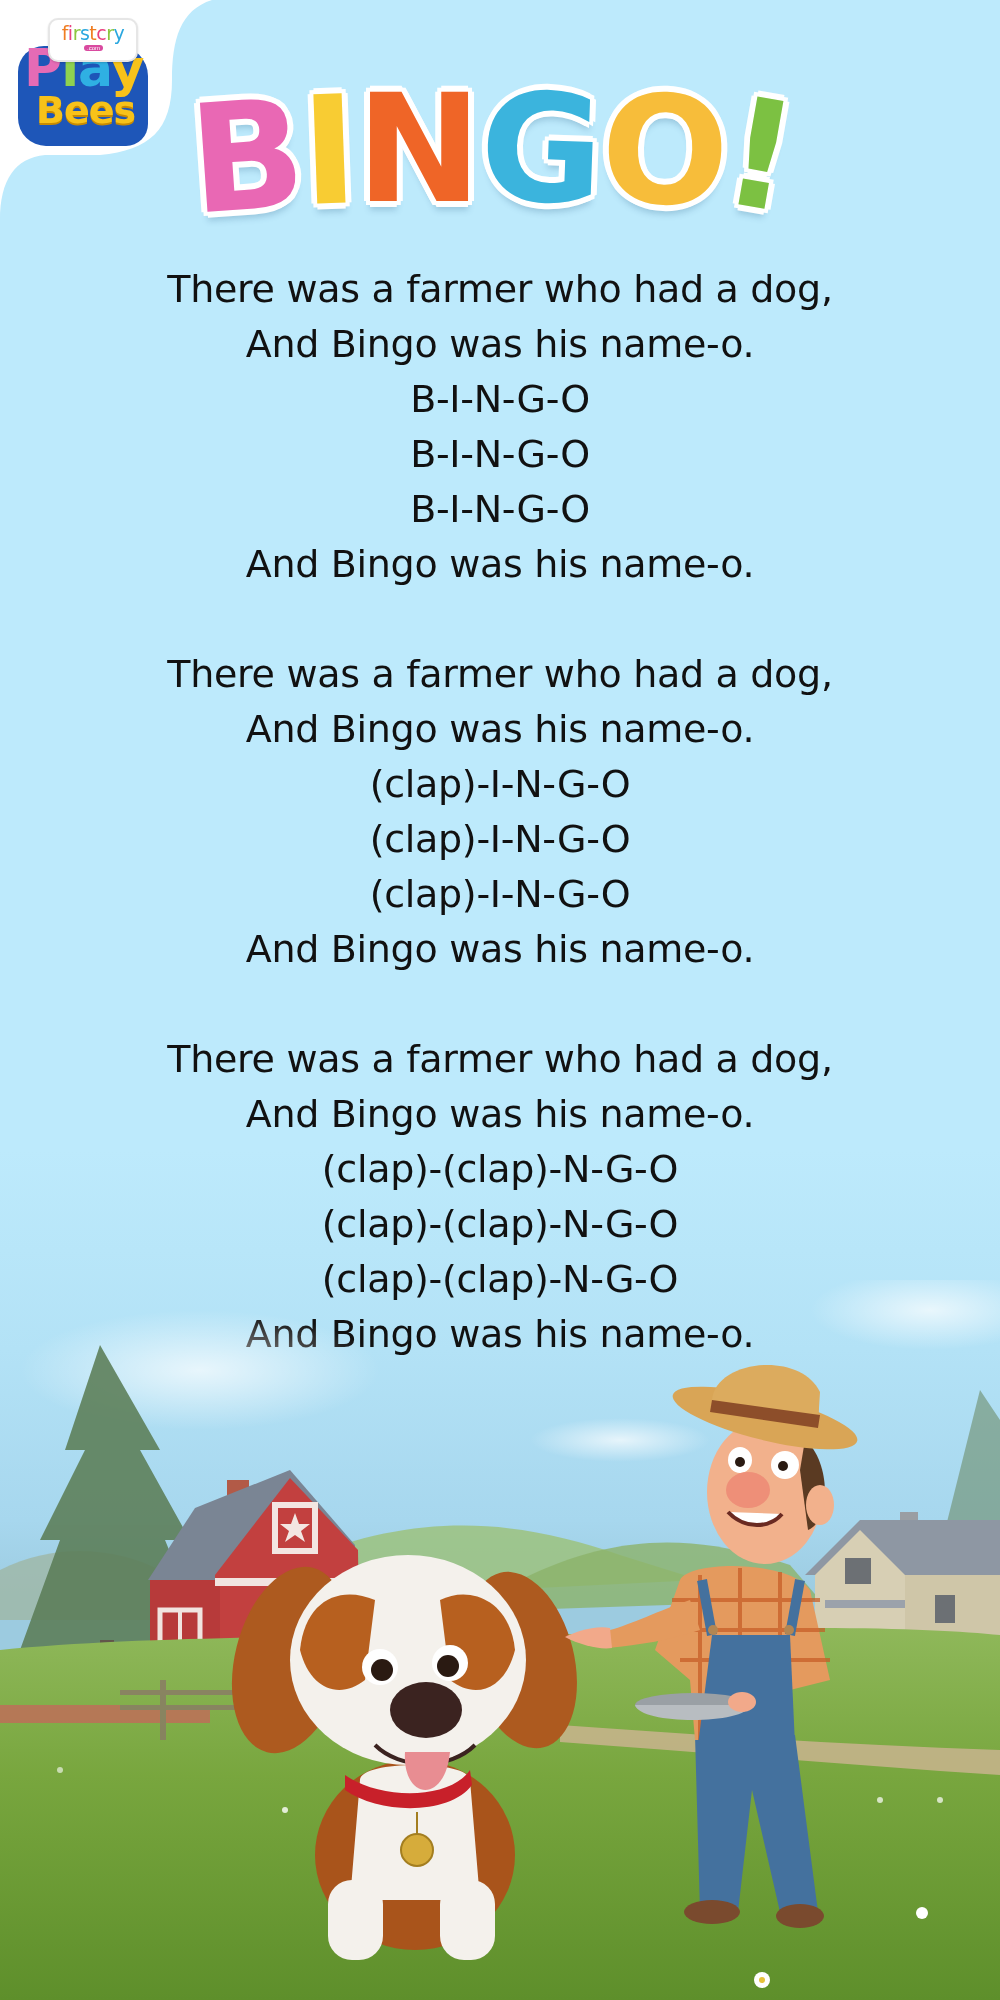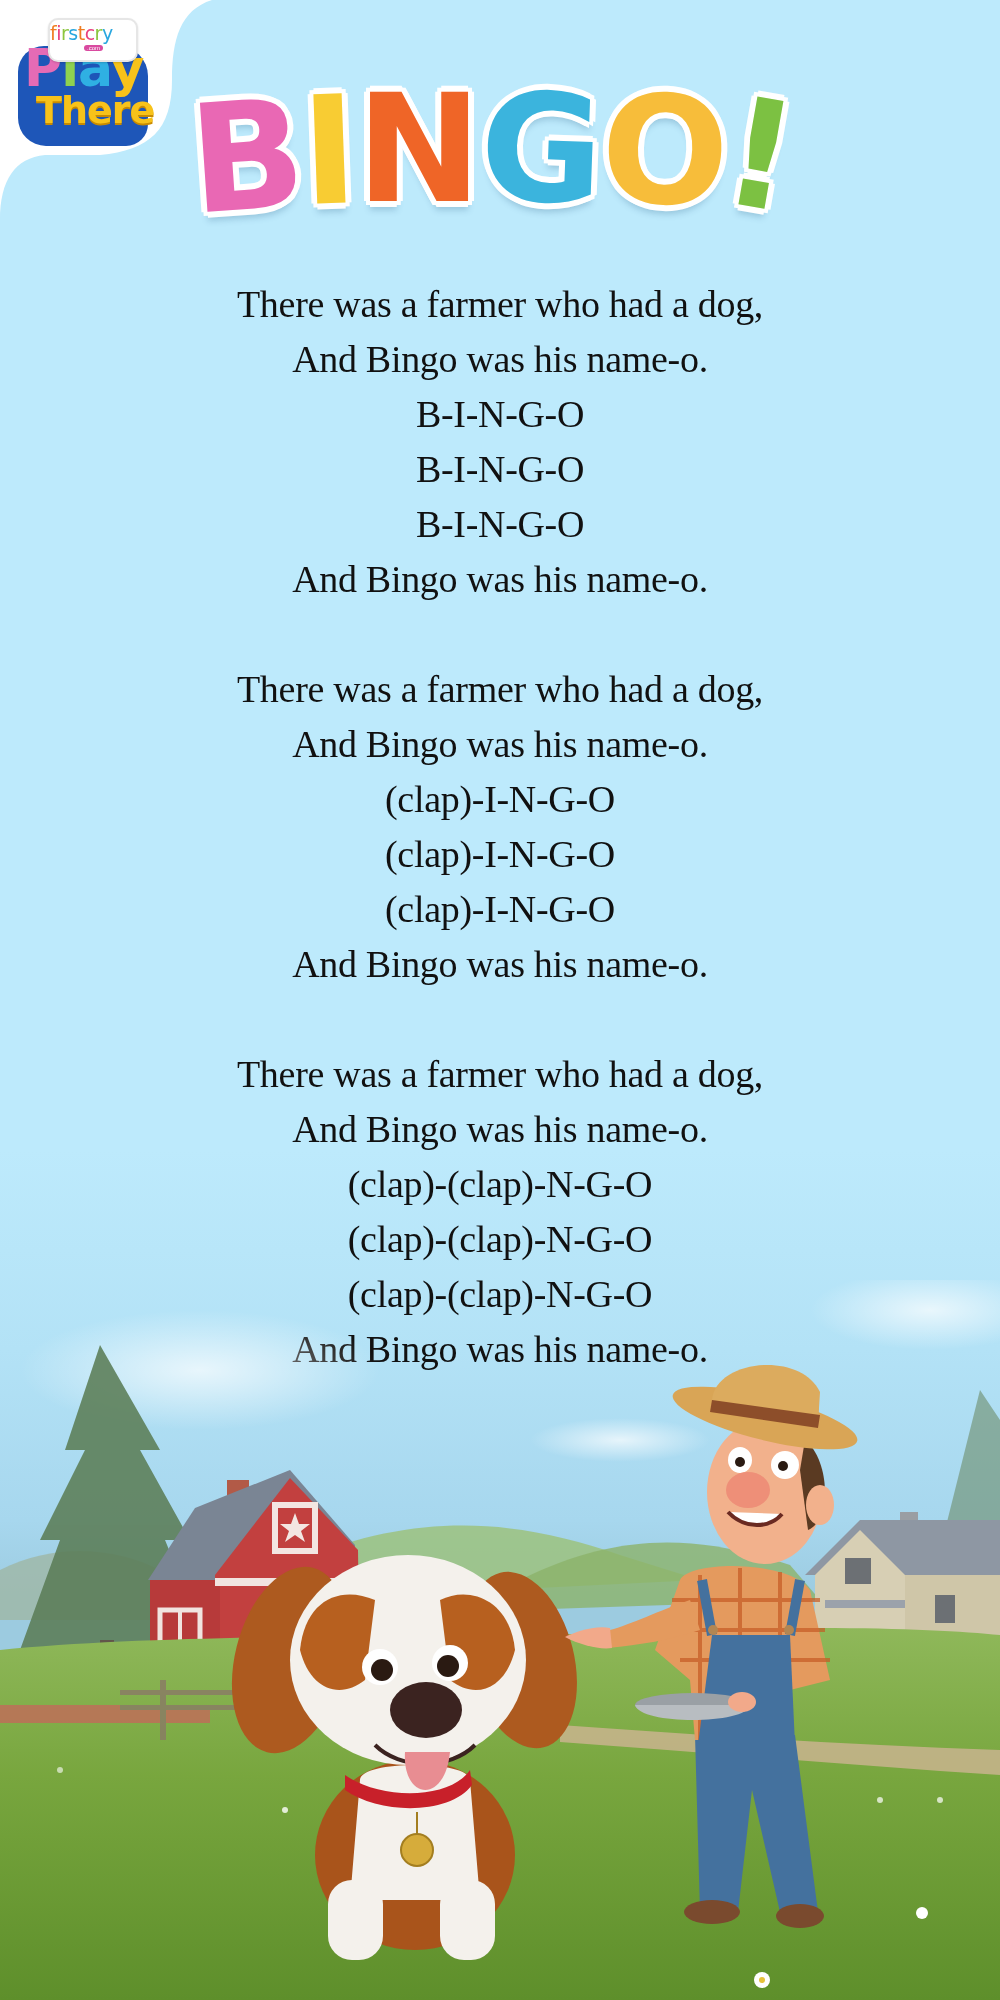"firstcry" .fc-badge { text-align: none -> center }
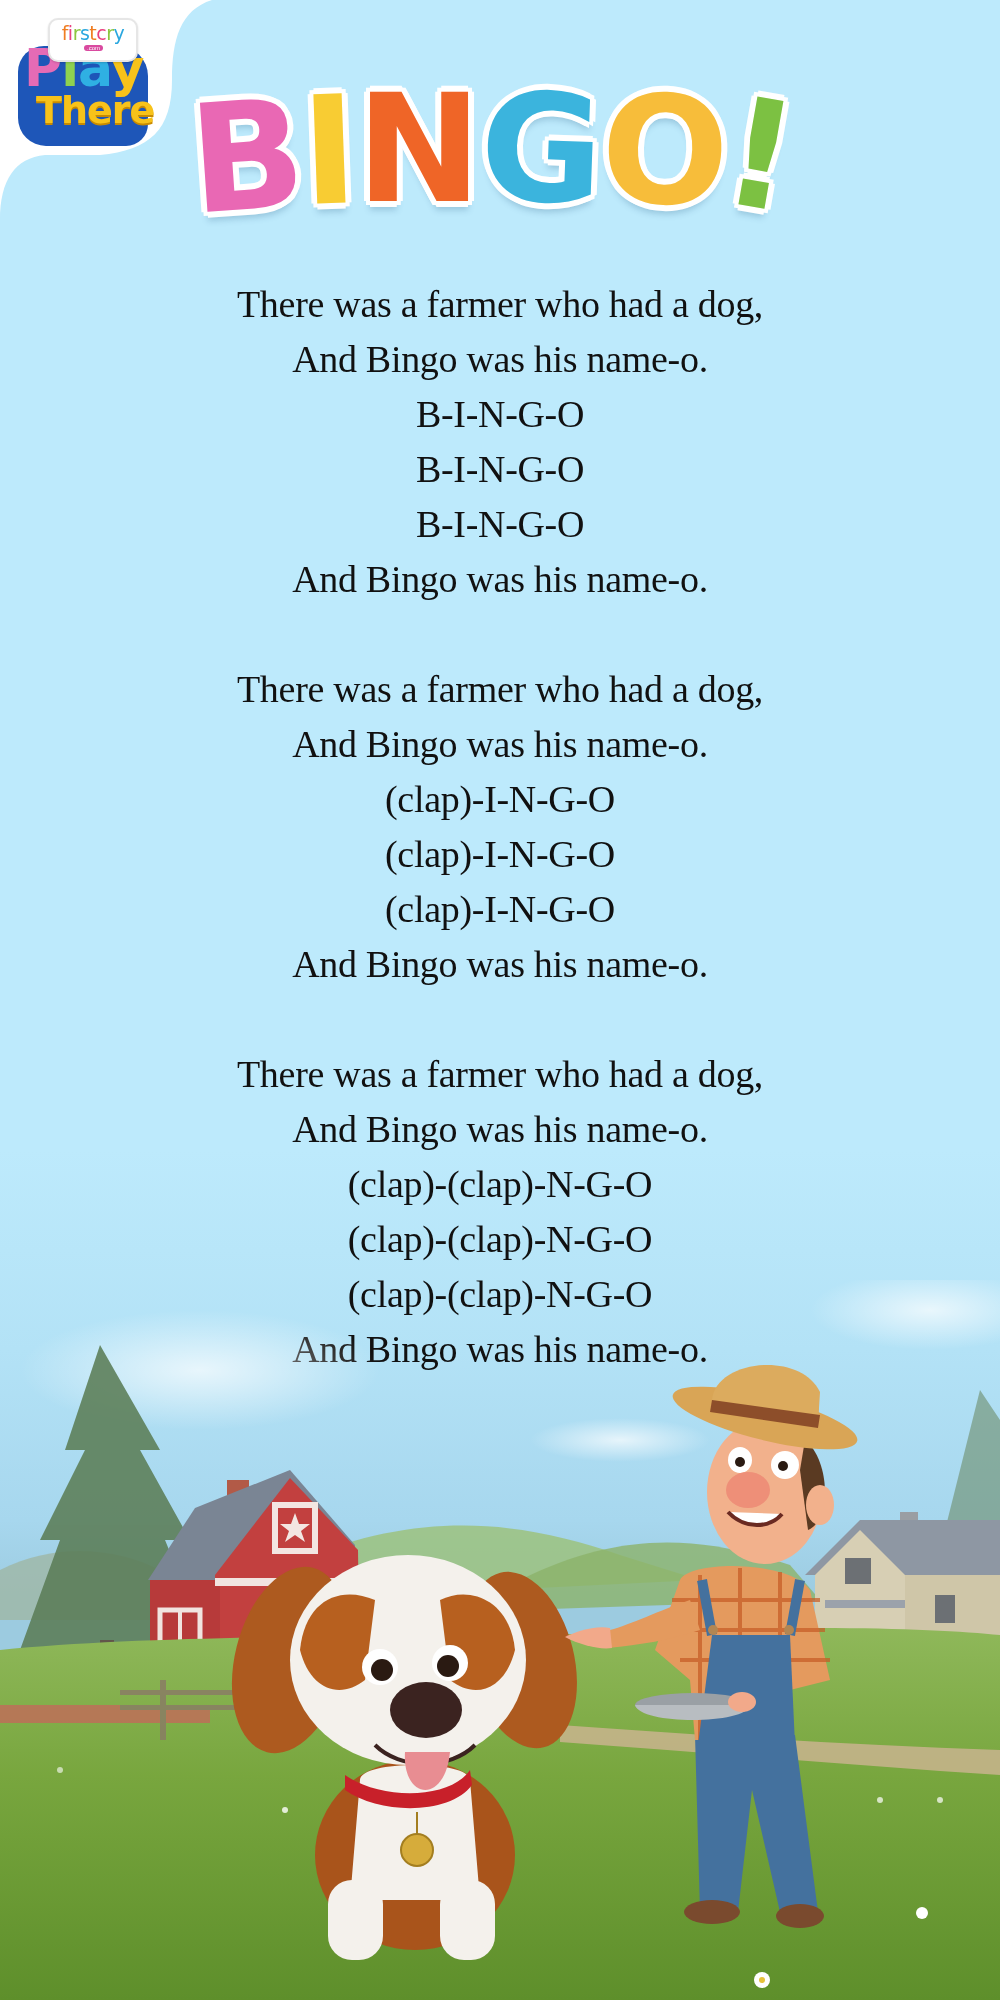"There" div.pb-bees { text: There -> Bees }
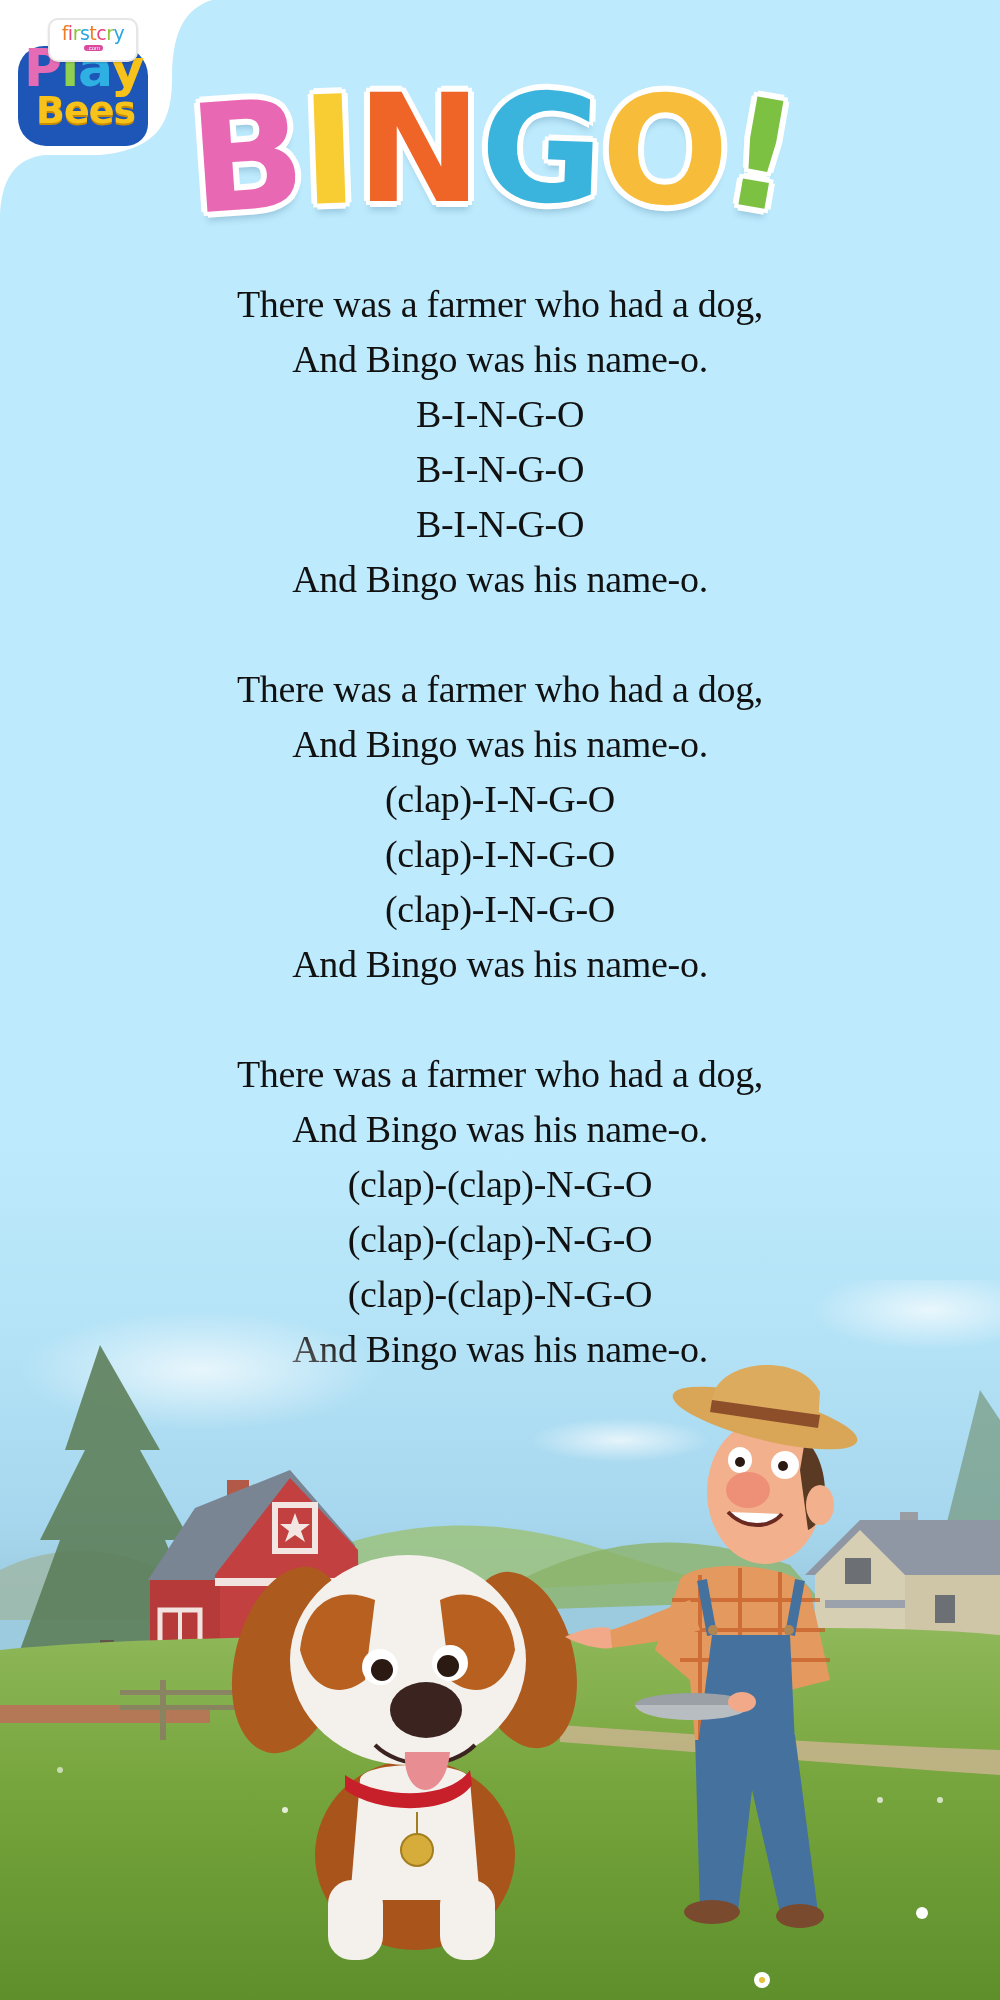"There was a farmer who" .stanza { font-family: Liberation Serif, serif -> none; margin: 15px 0 55px 0 -> 0 0 55px 0 }
